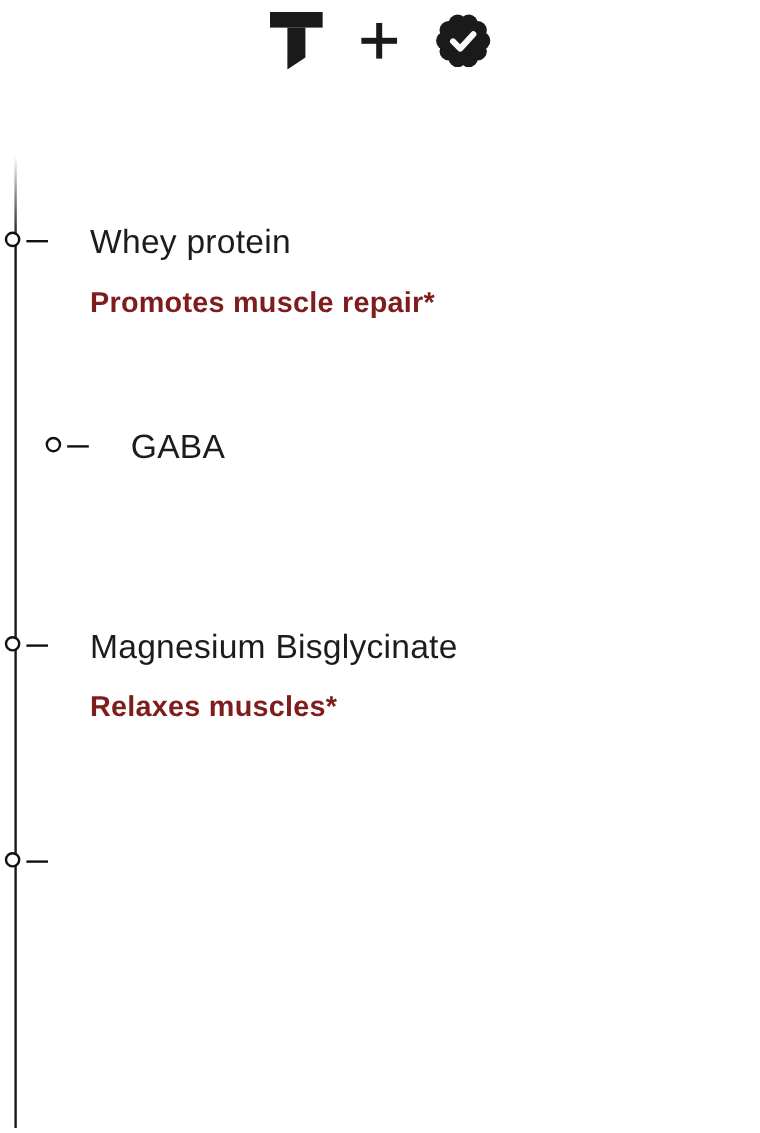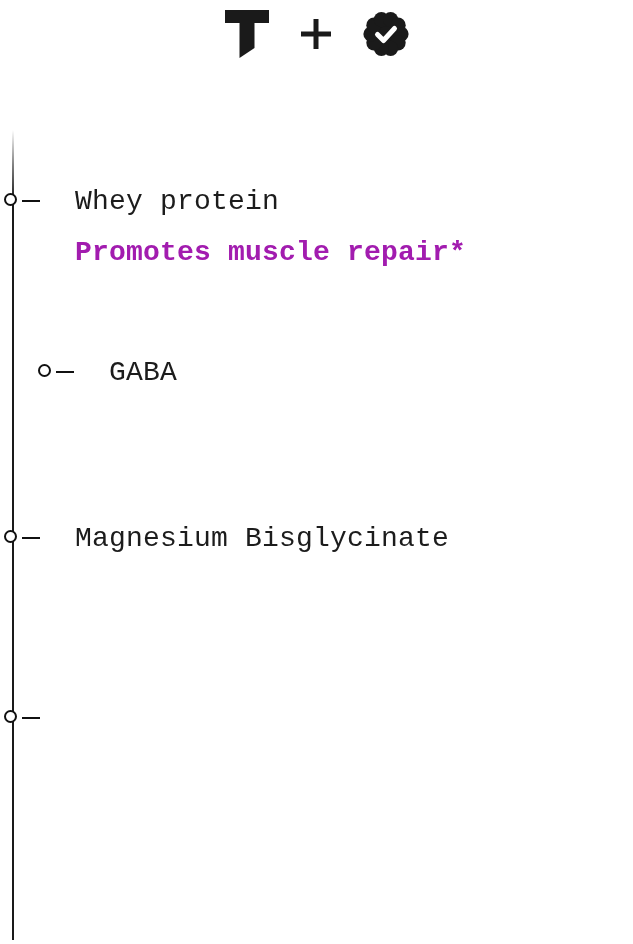"Whey protein" .stage { font-family: Liberation Mono, monospace -> Liberation Sans, sans-serif }
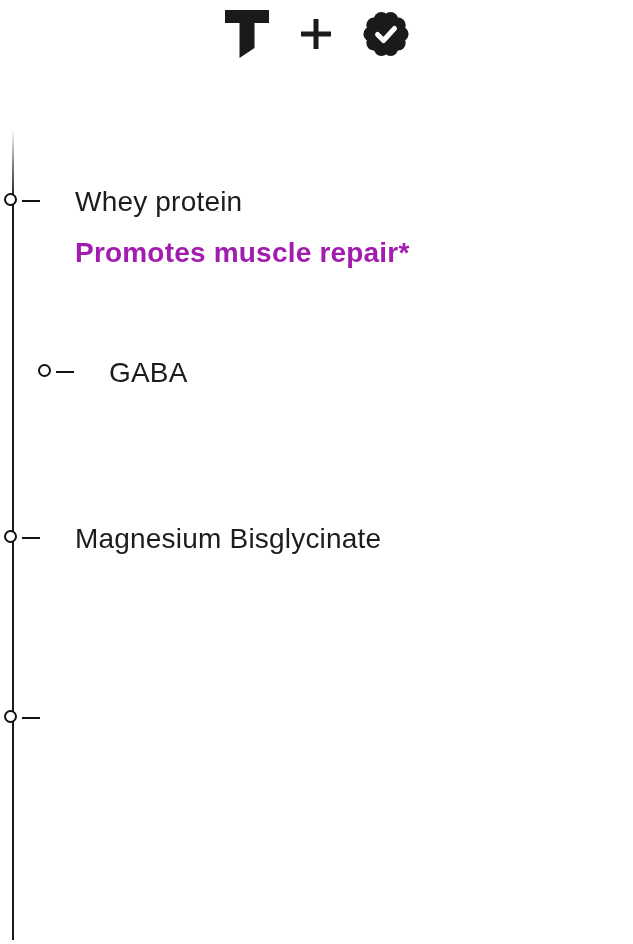"Promotes muscle repair*" .item-desc { color: #a21caf -> #7f1d1d; font-size: 28px -> 24px }
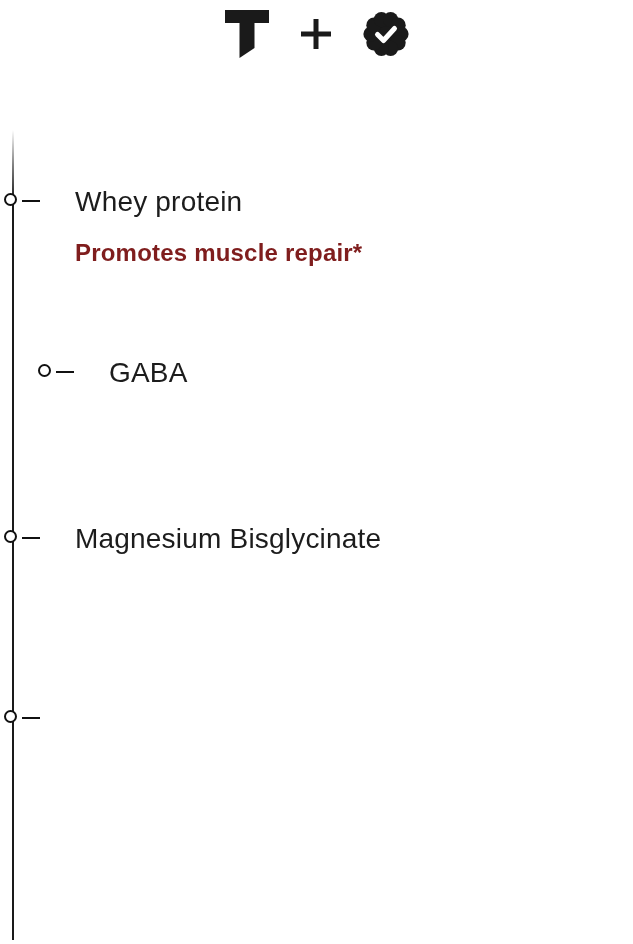"Relaxes muscles*" div.item-desc { html: none -> <div>Relaxes muscles*</div> }
